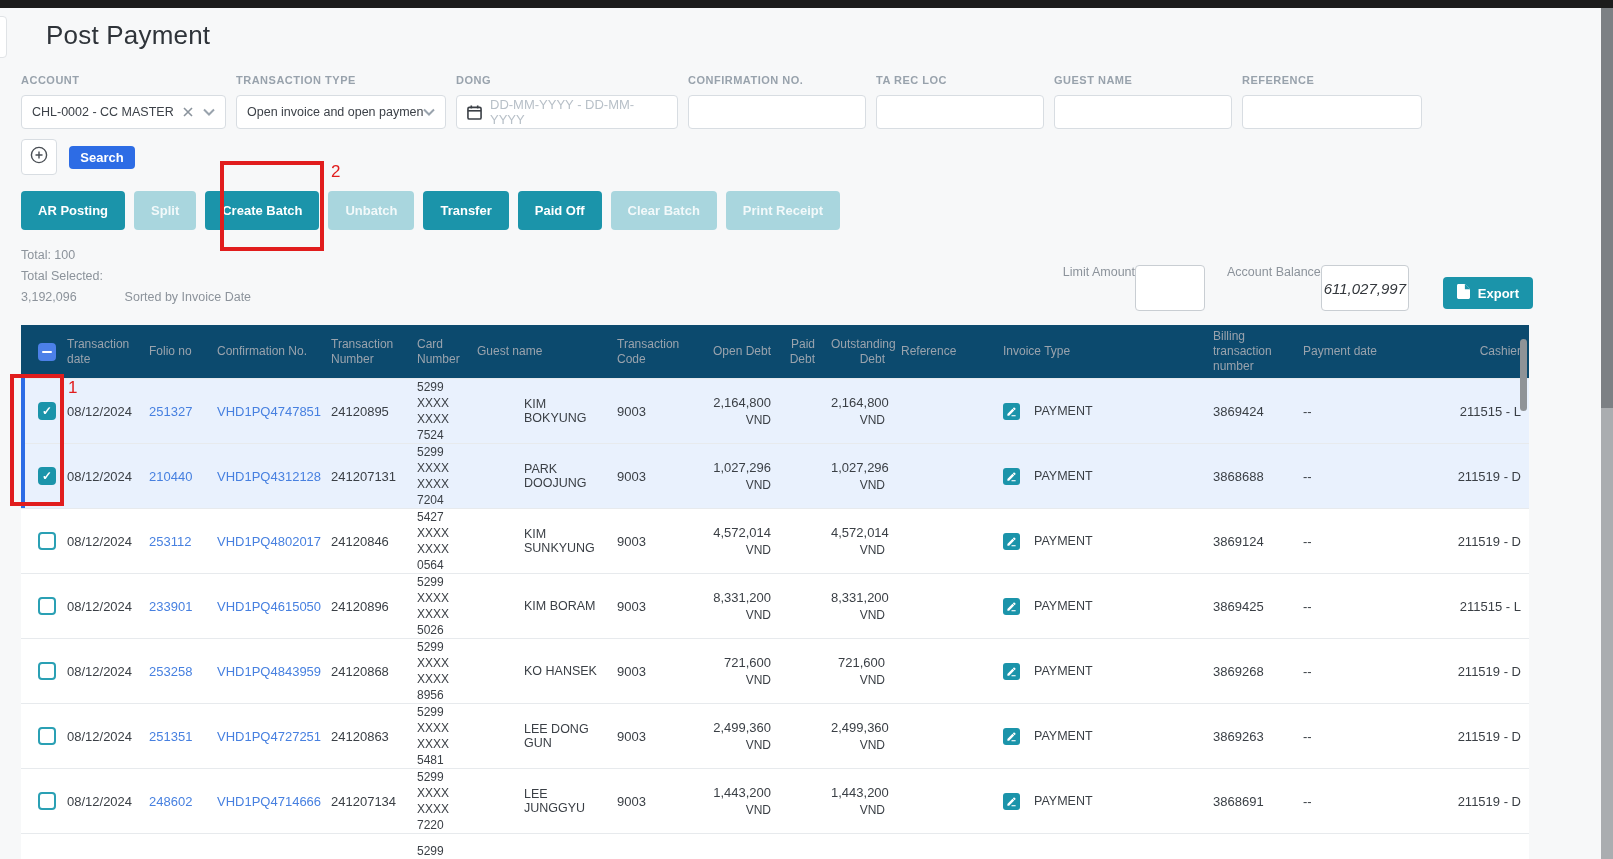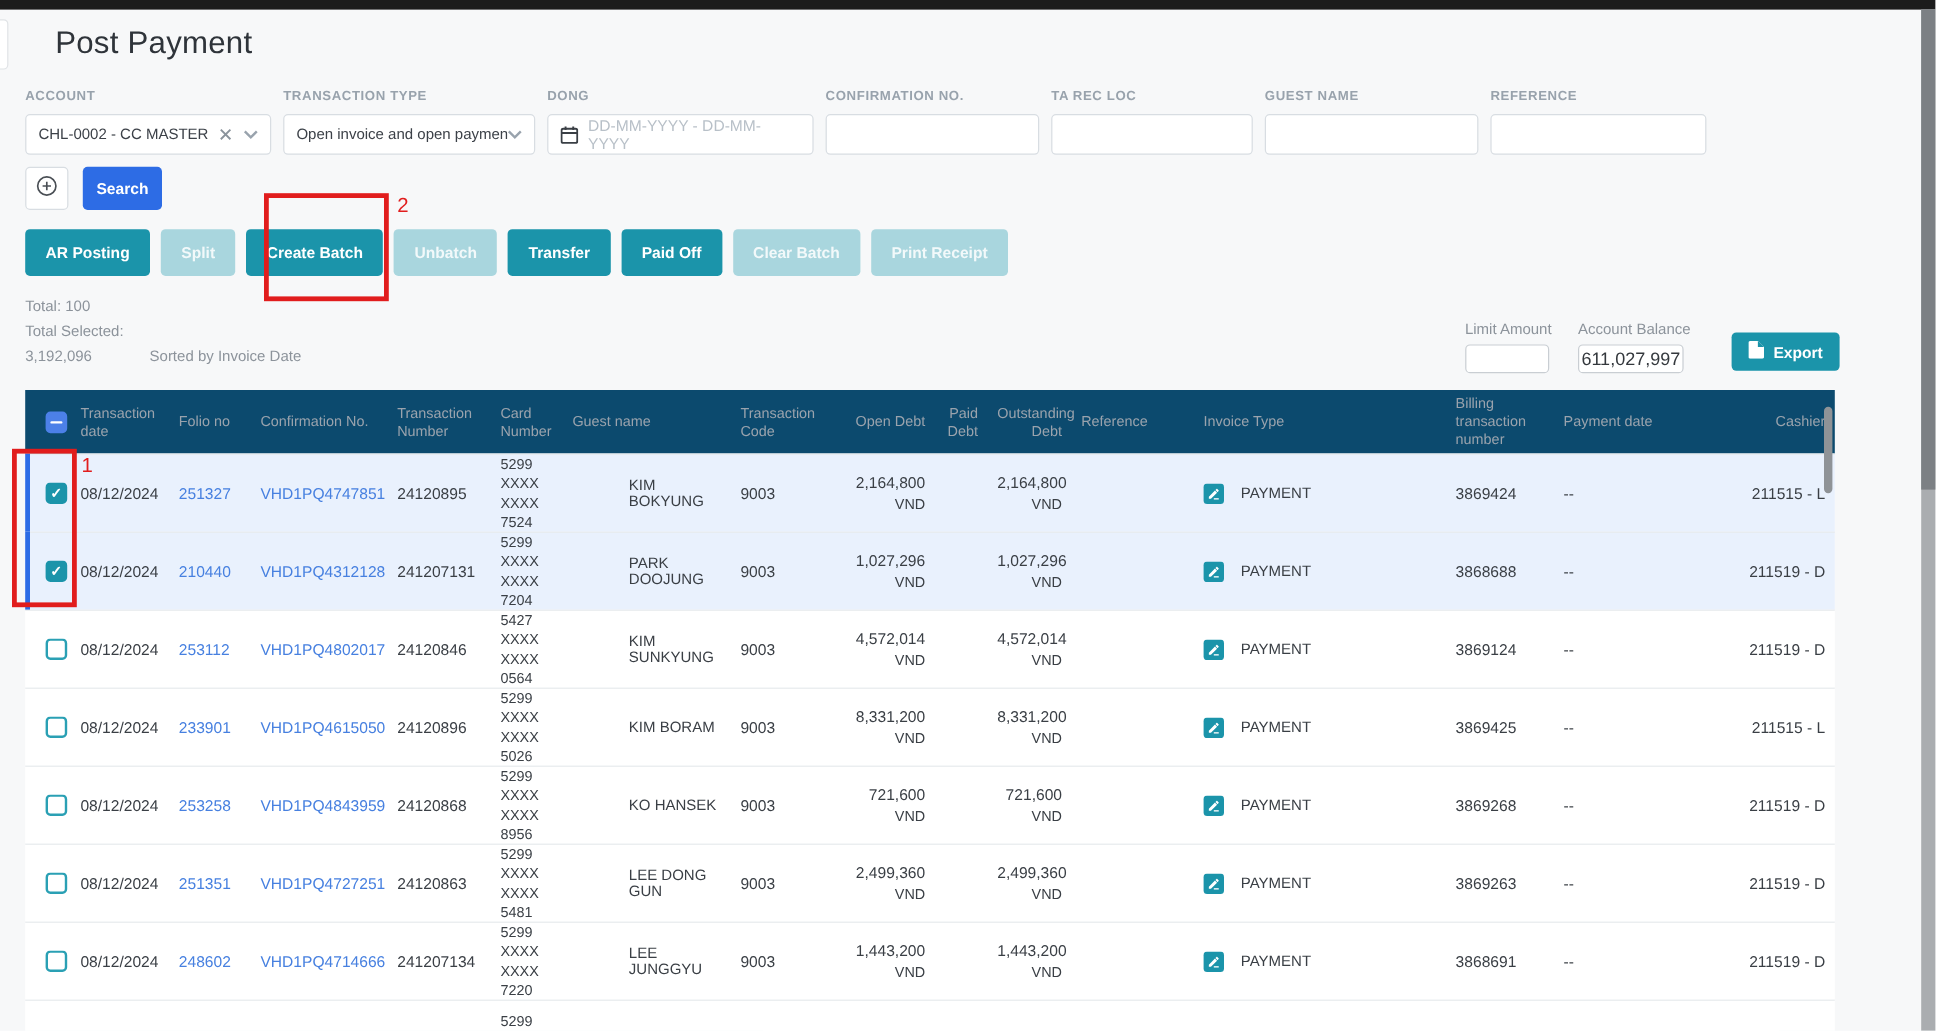"Search" .searchbtn { height: 36px -> 23px }
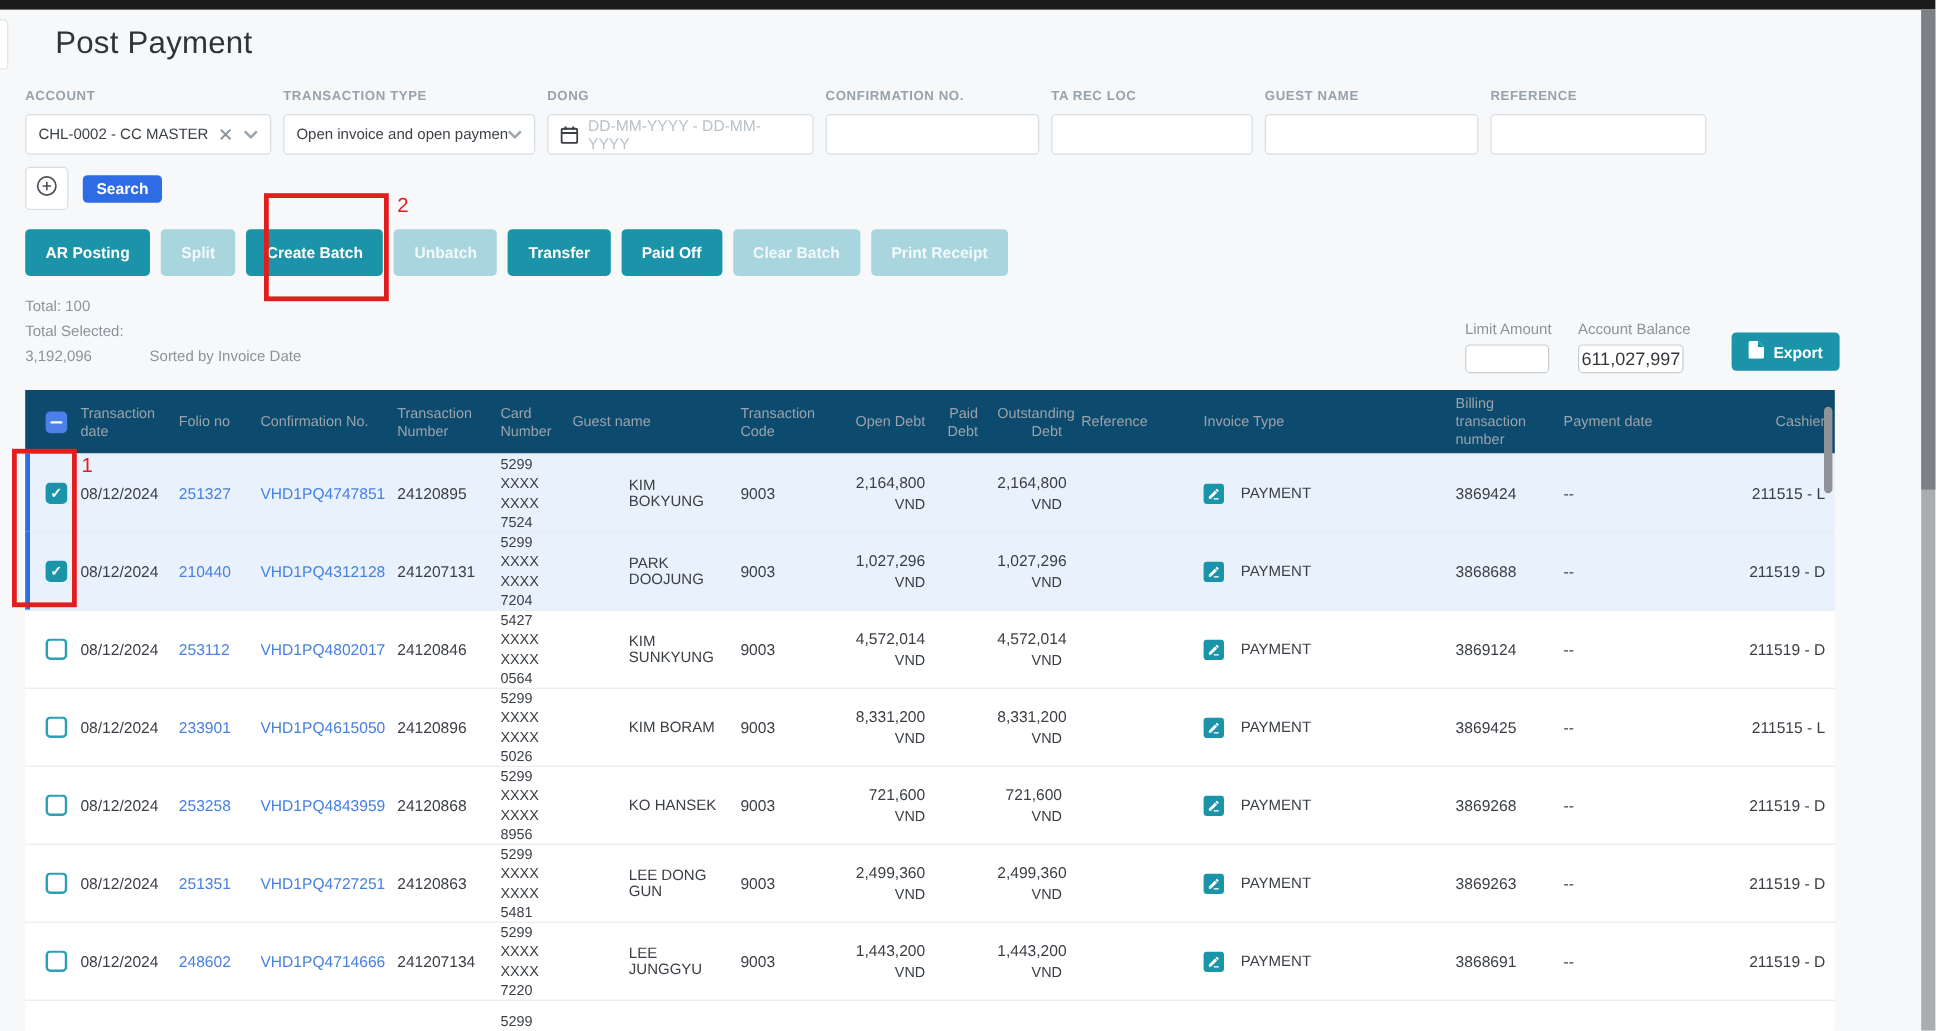"Limit Amount" .bgroup { flex-direction: column -> row }
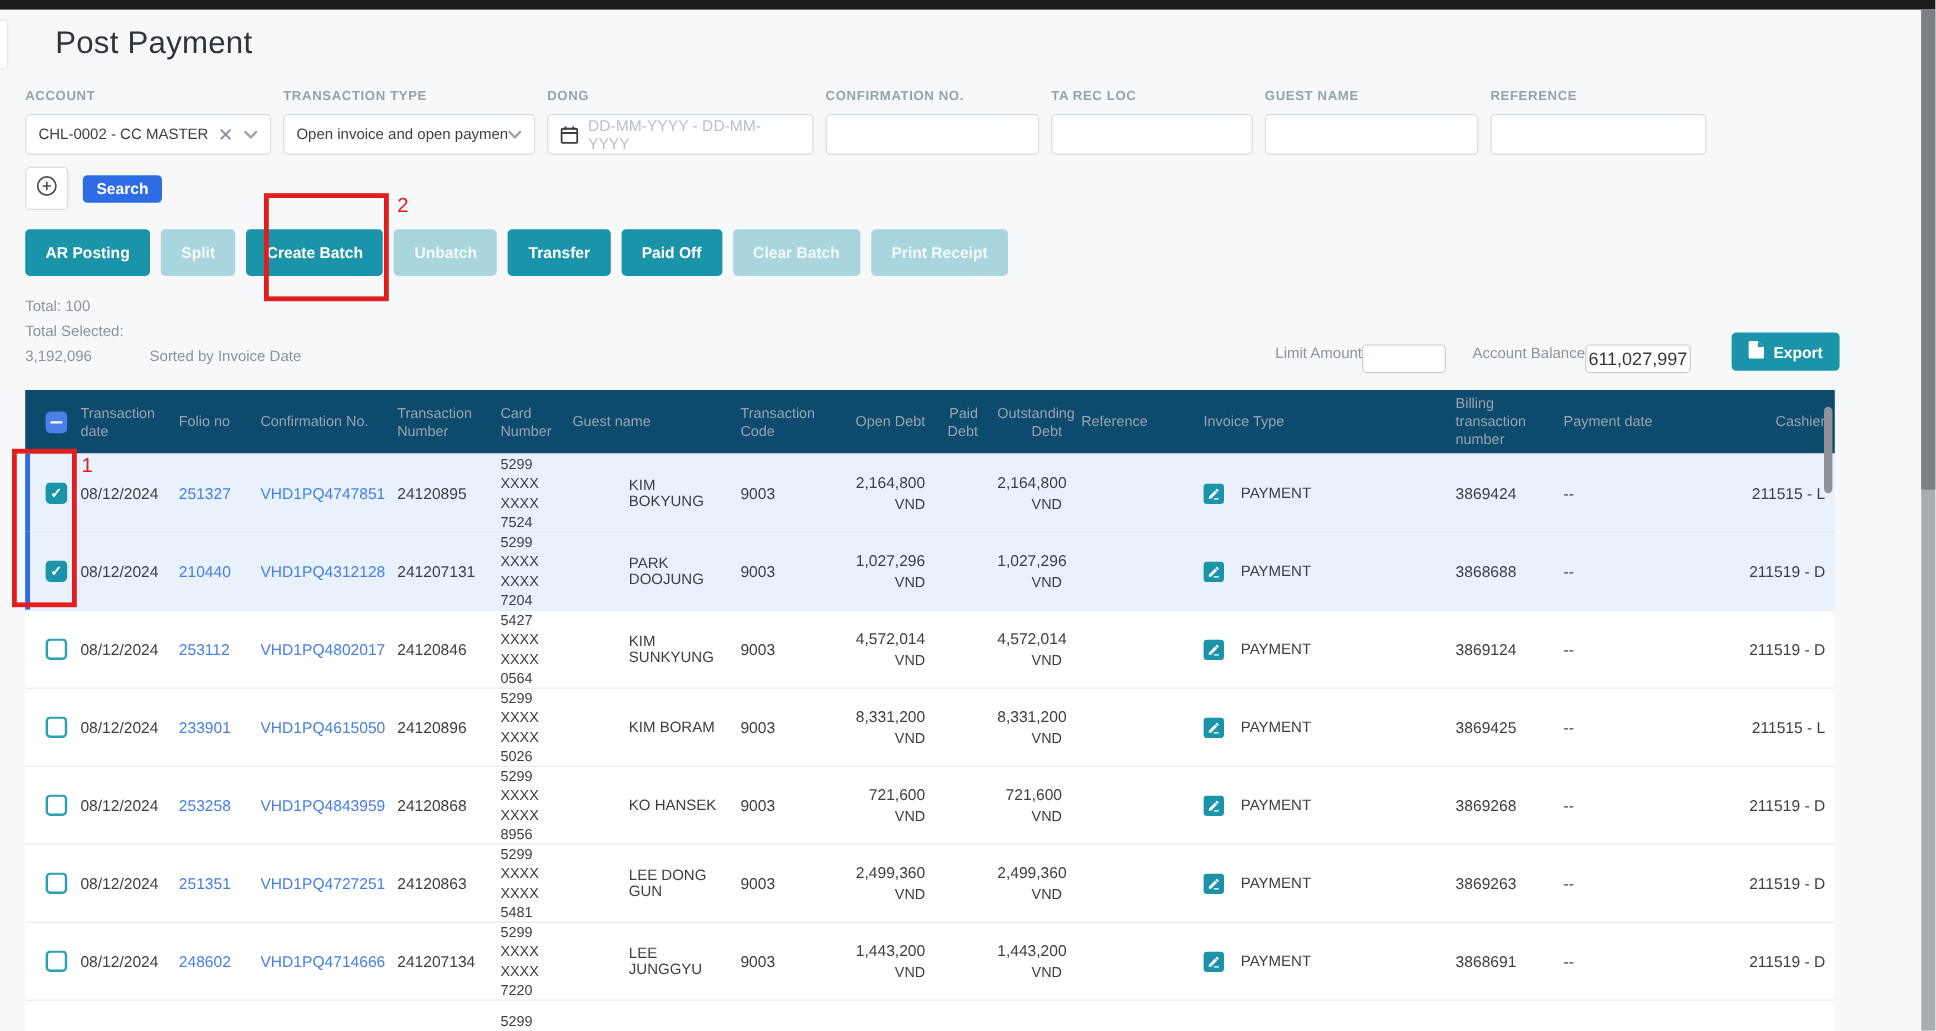"611,027,997" .bbox { font-style: none -> italic; height: 24px -> 46px }
